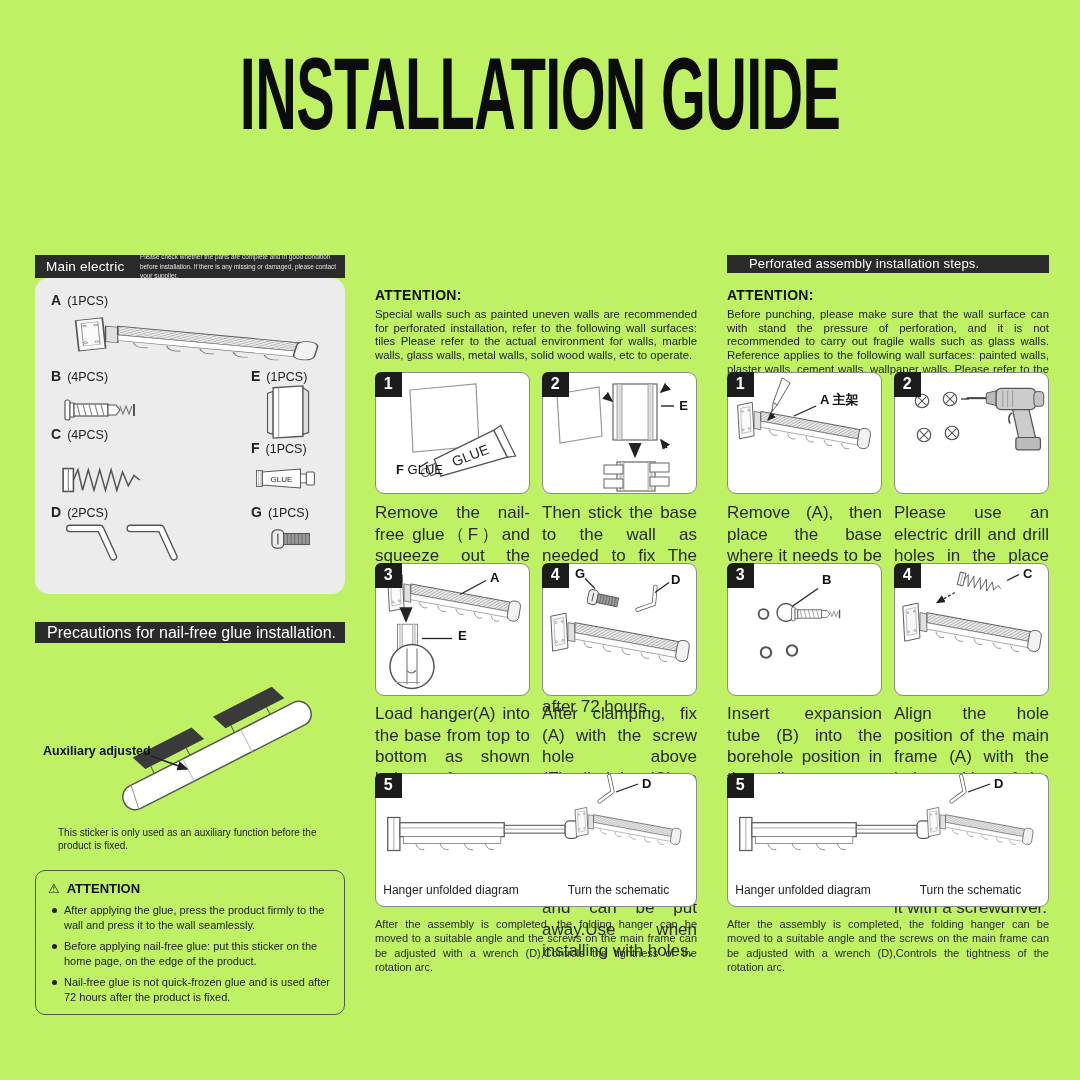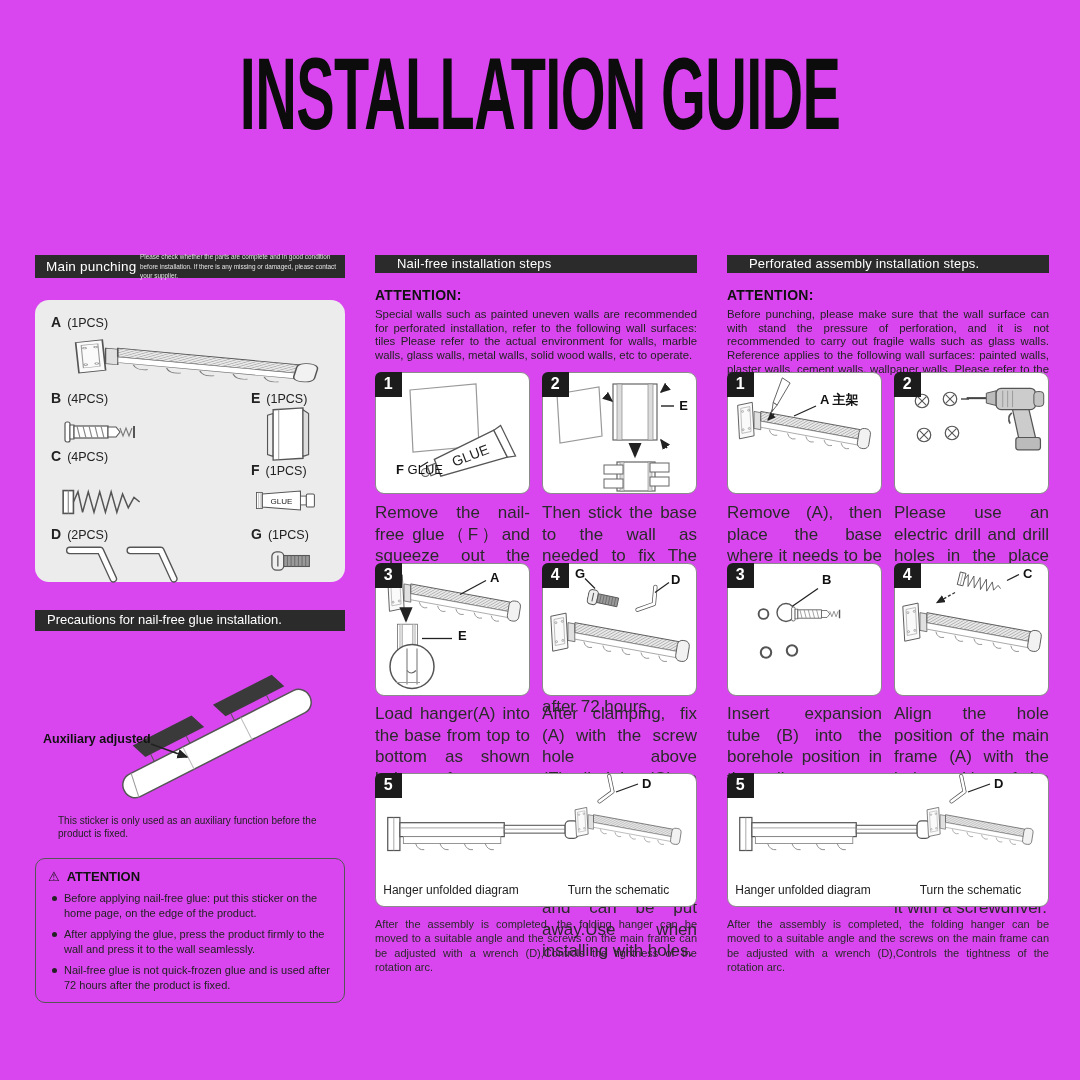"INSTALLATION GUIDE" .page { background: #d946ef -> #bef264 }
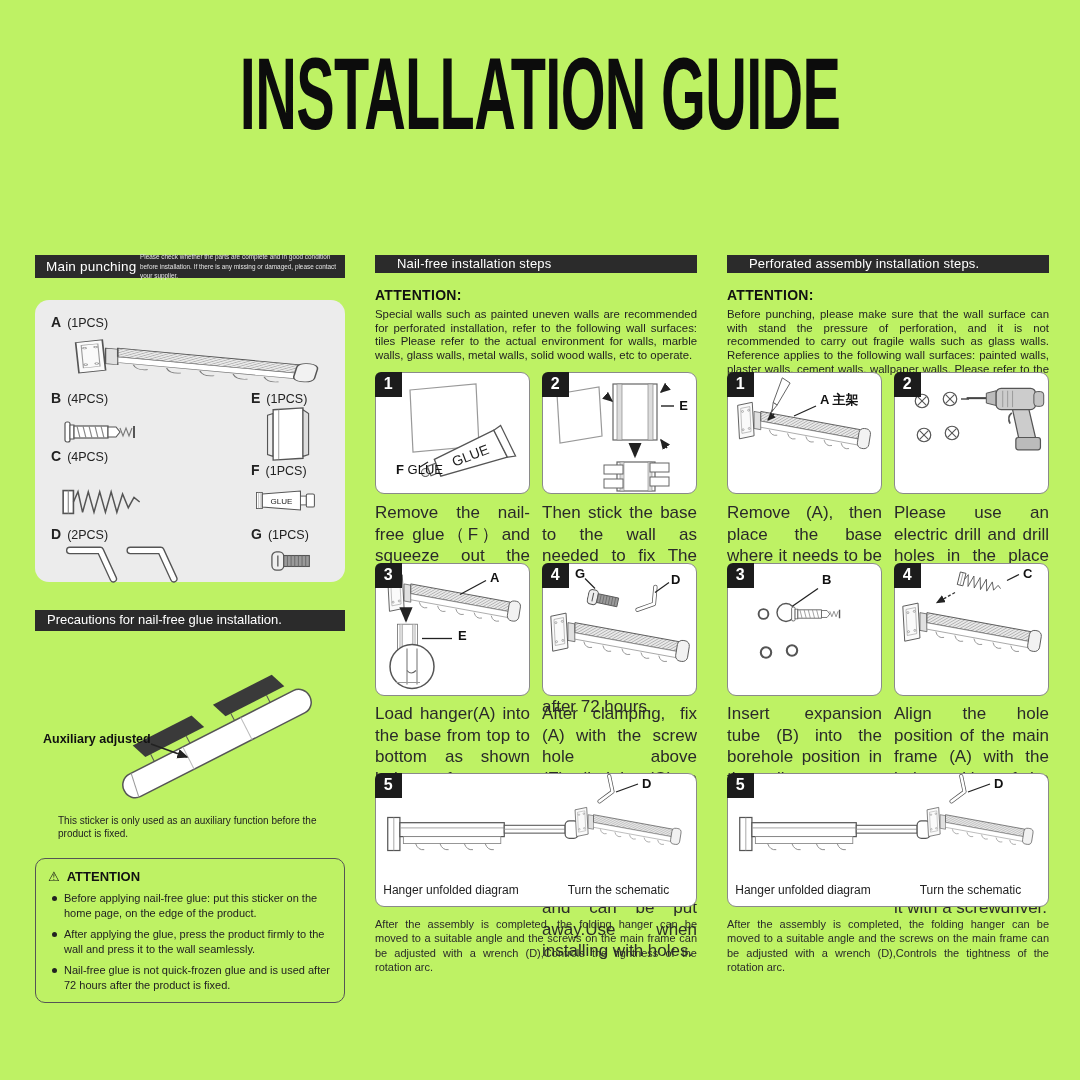"Main punching" span.bar-left-title { text: punching -> electric }
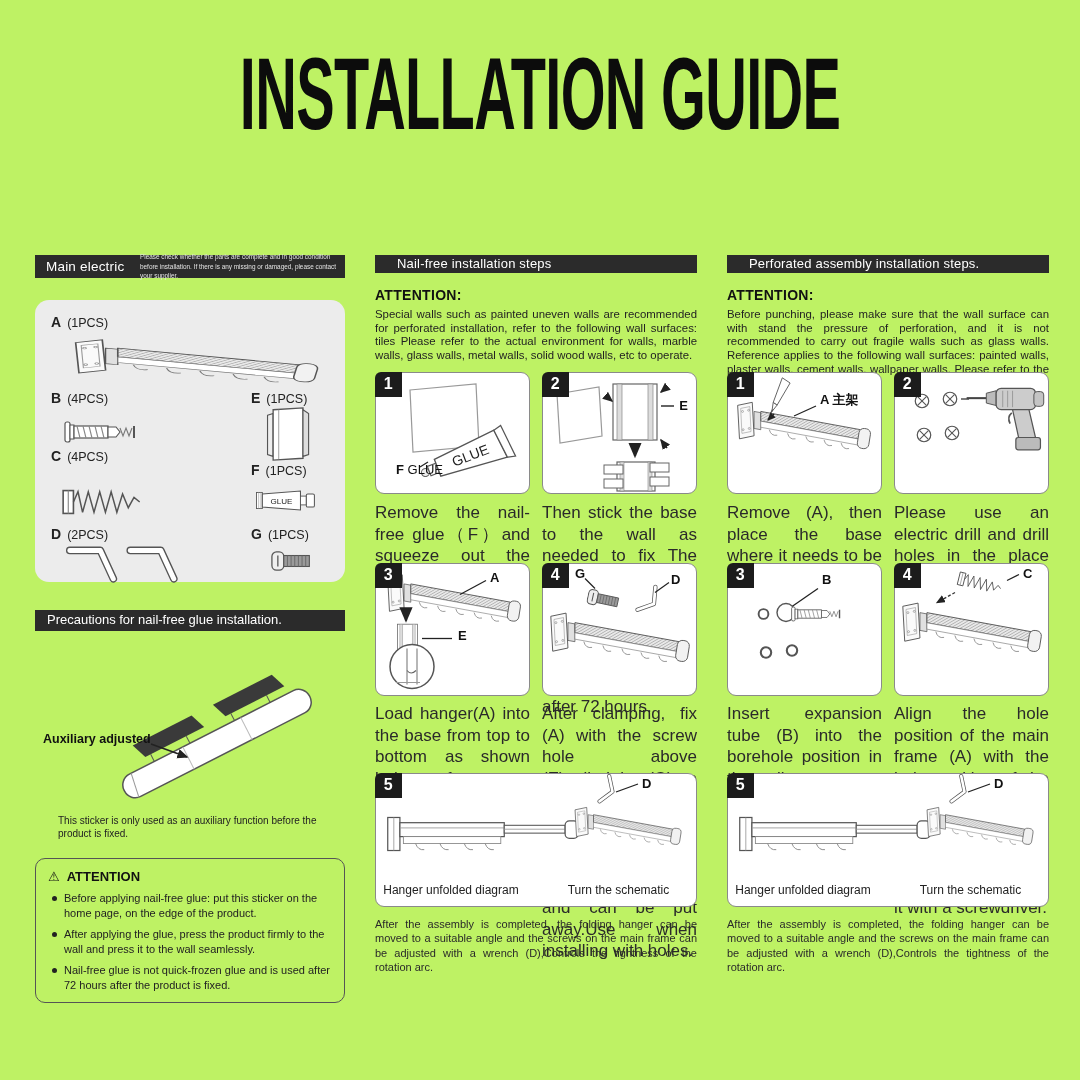"Nail-free installation steps" div.bar { html: <div>Nail-free installation steps</div> -> none }
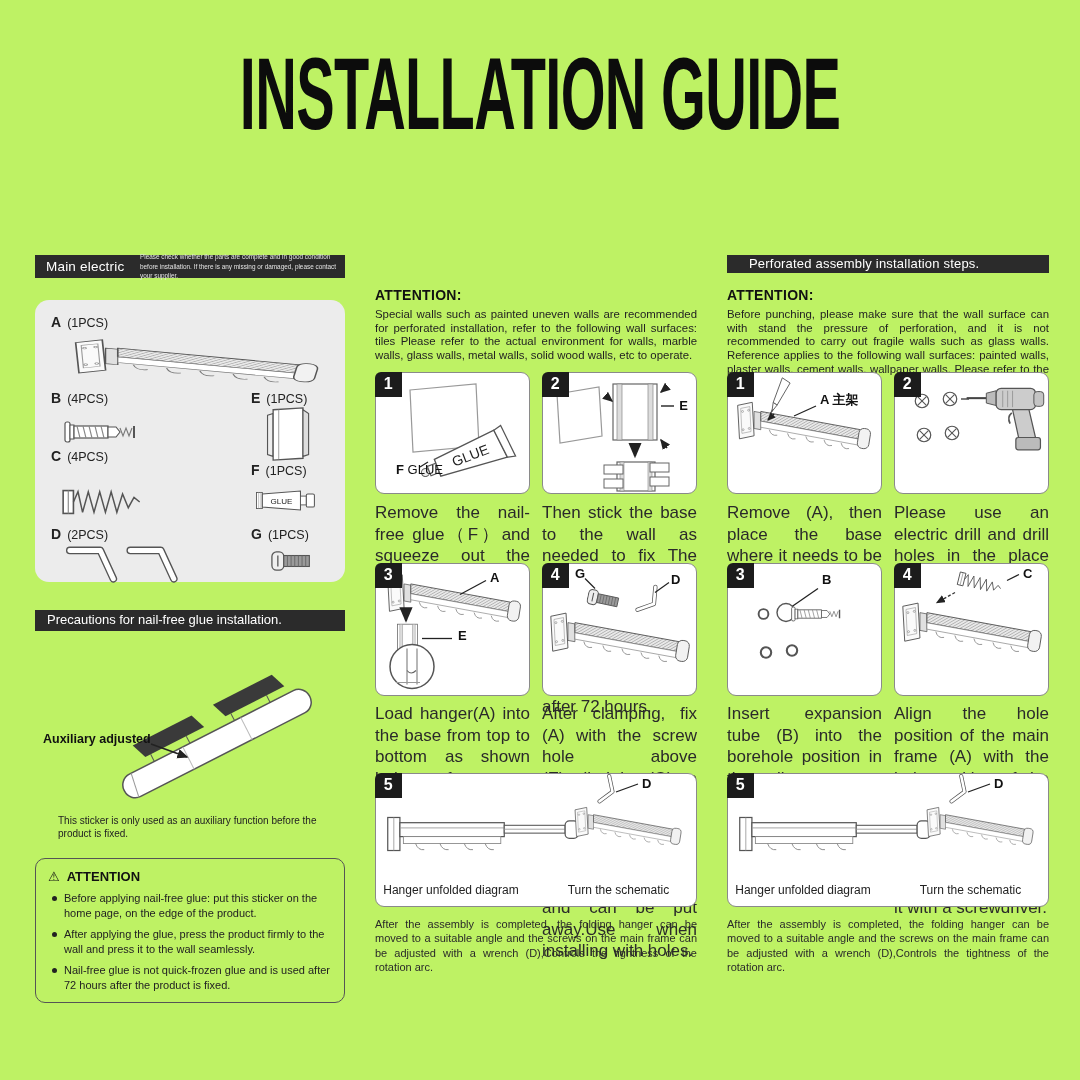"A (1PCS)" .parts-panel { height: 282px -> 316px; margin-top: 22px -> none }
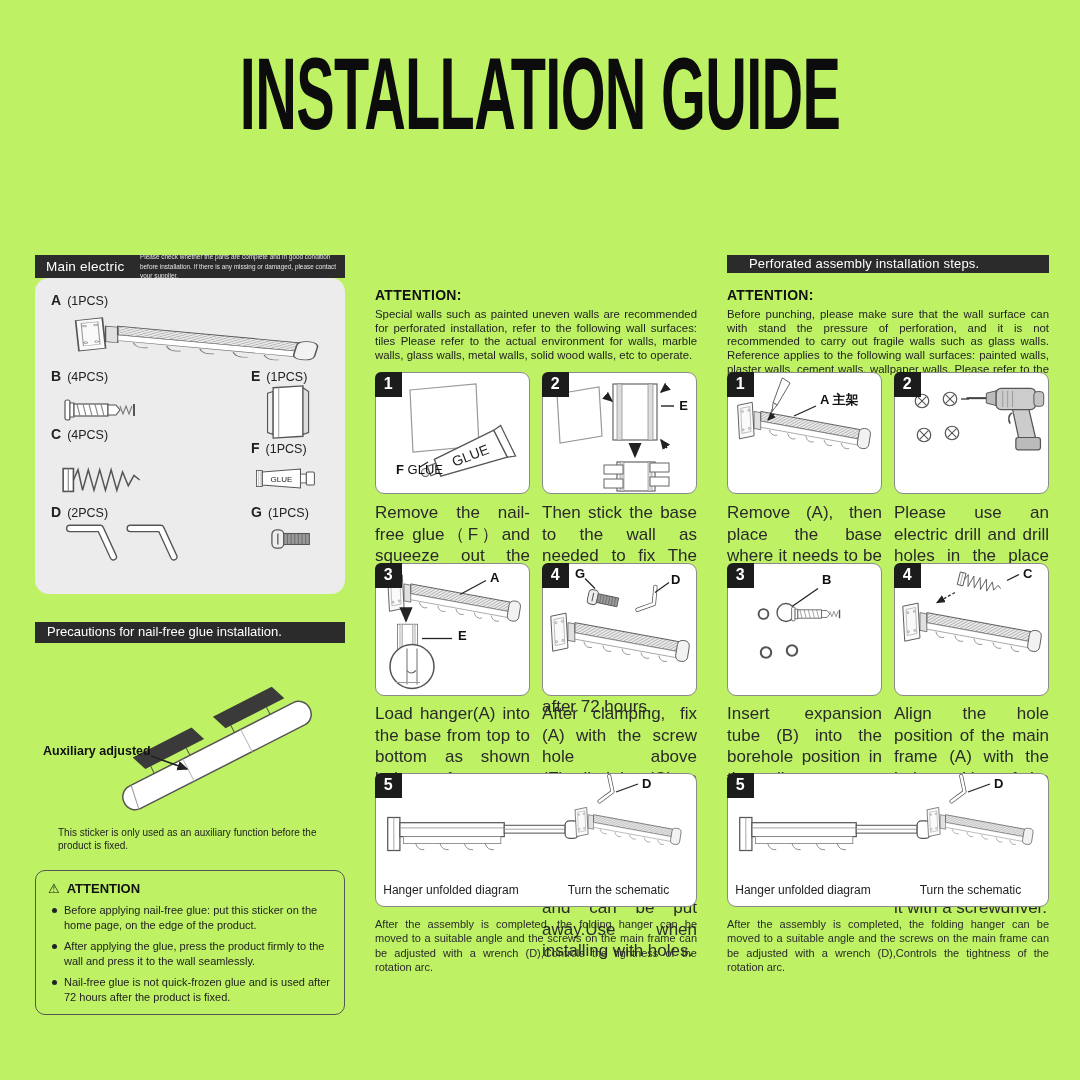"Precautions for nail-free glue" .prec-bar { font-size: 13px -> 16px }
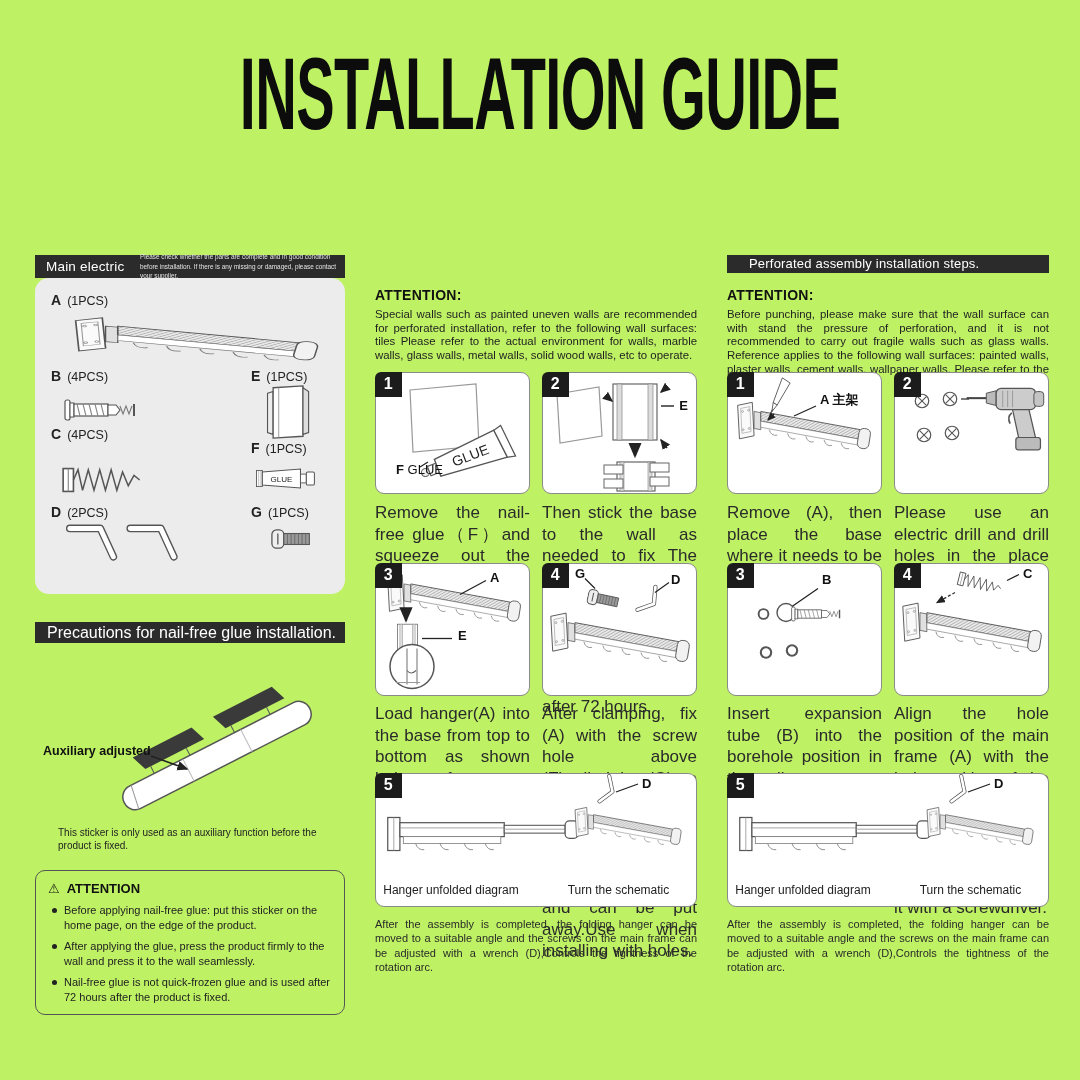"Before applying nail-free glue: put" li { order: before "After applying the glue, press" -> after "After applying the glue, press" }
